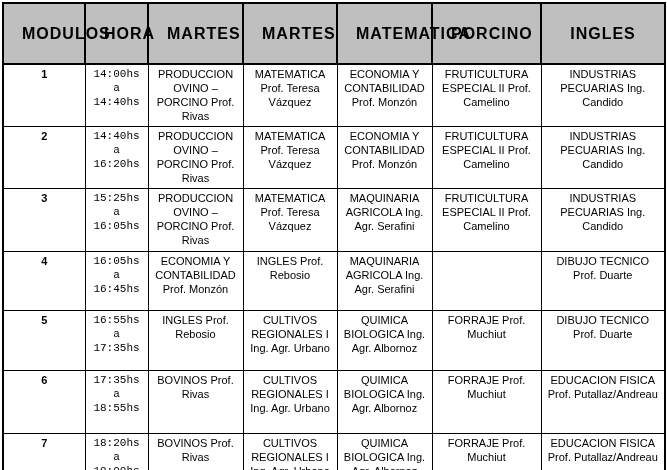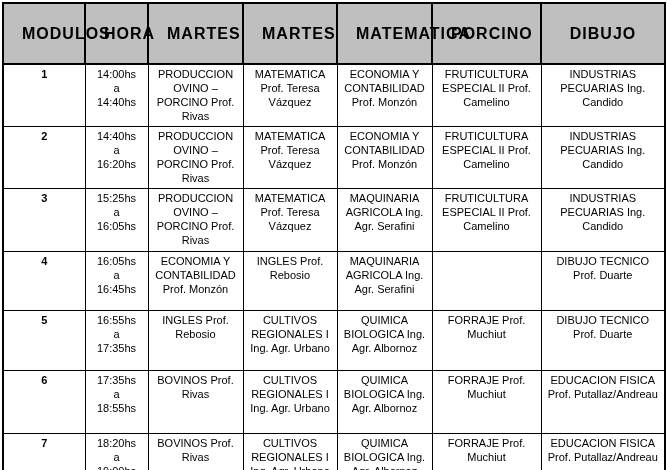"DIBUJO" th { text: DIBUJO -> INGLES }
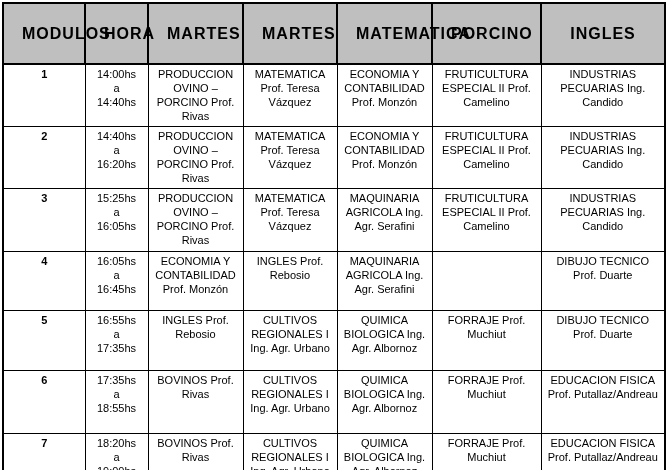"14:00hs" td.hora div { font-family: none -> Liberation Mono, monospace }
